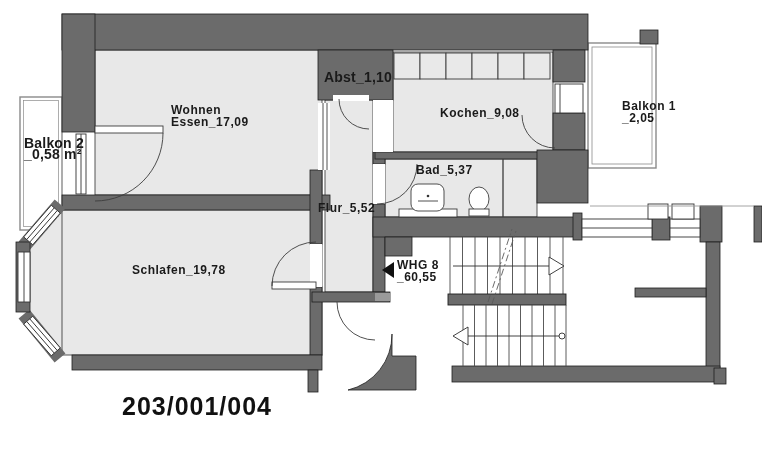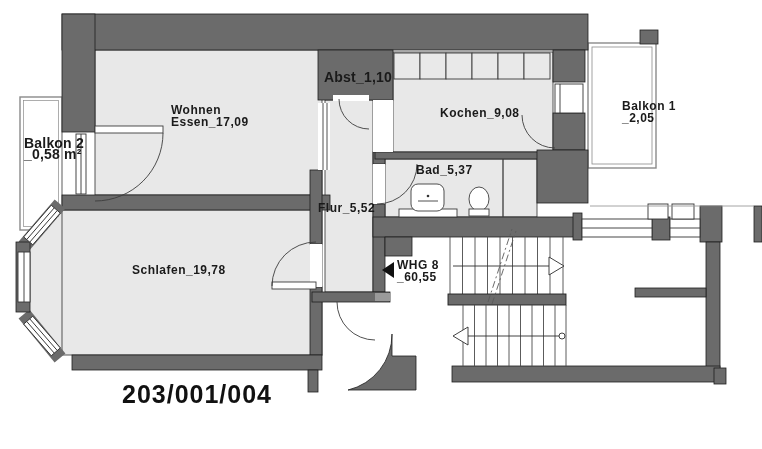"203/001/004" .plan-number { top: 380px -> 392px }
